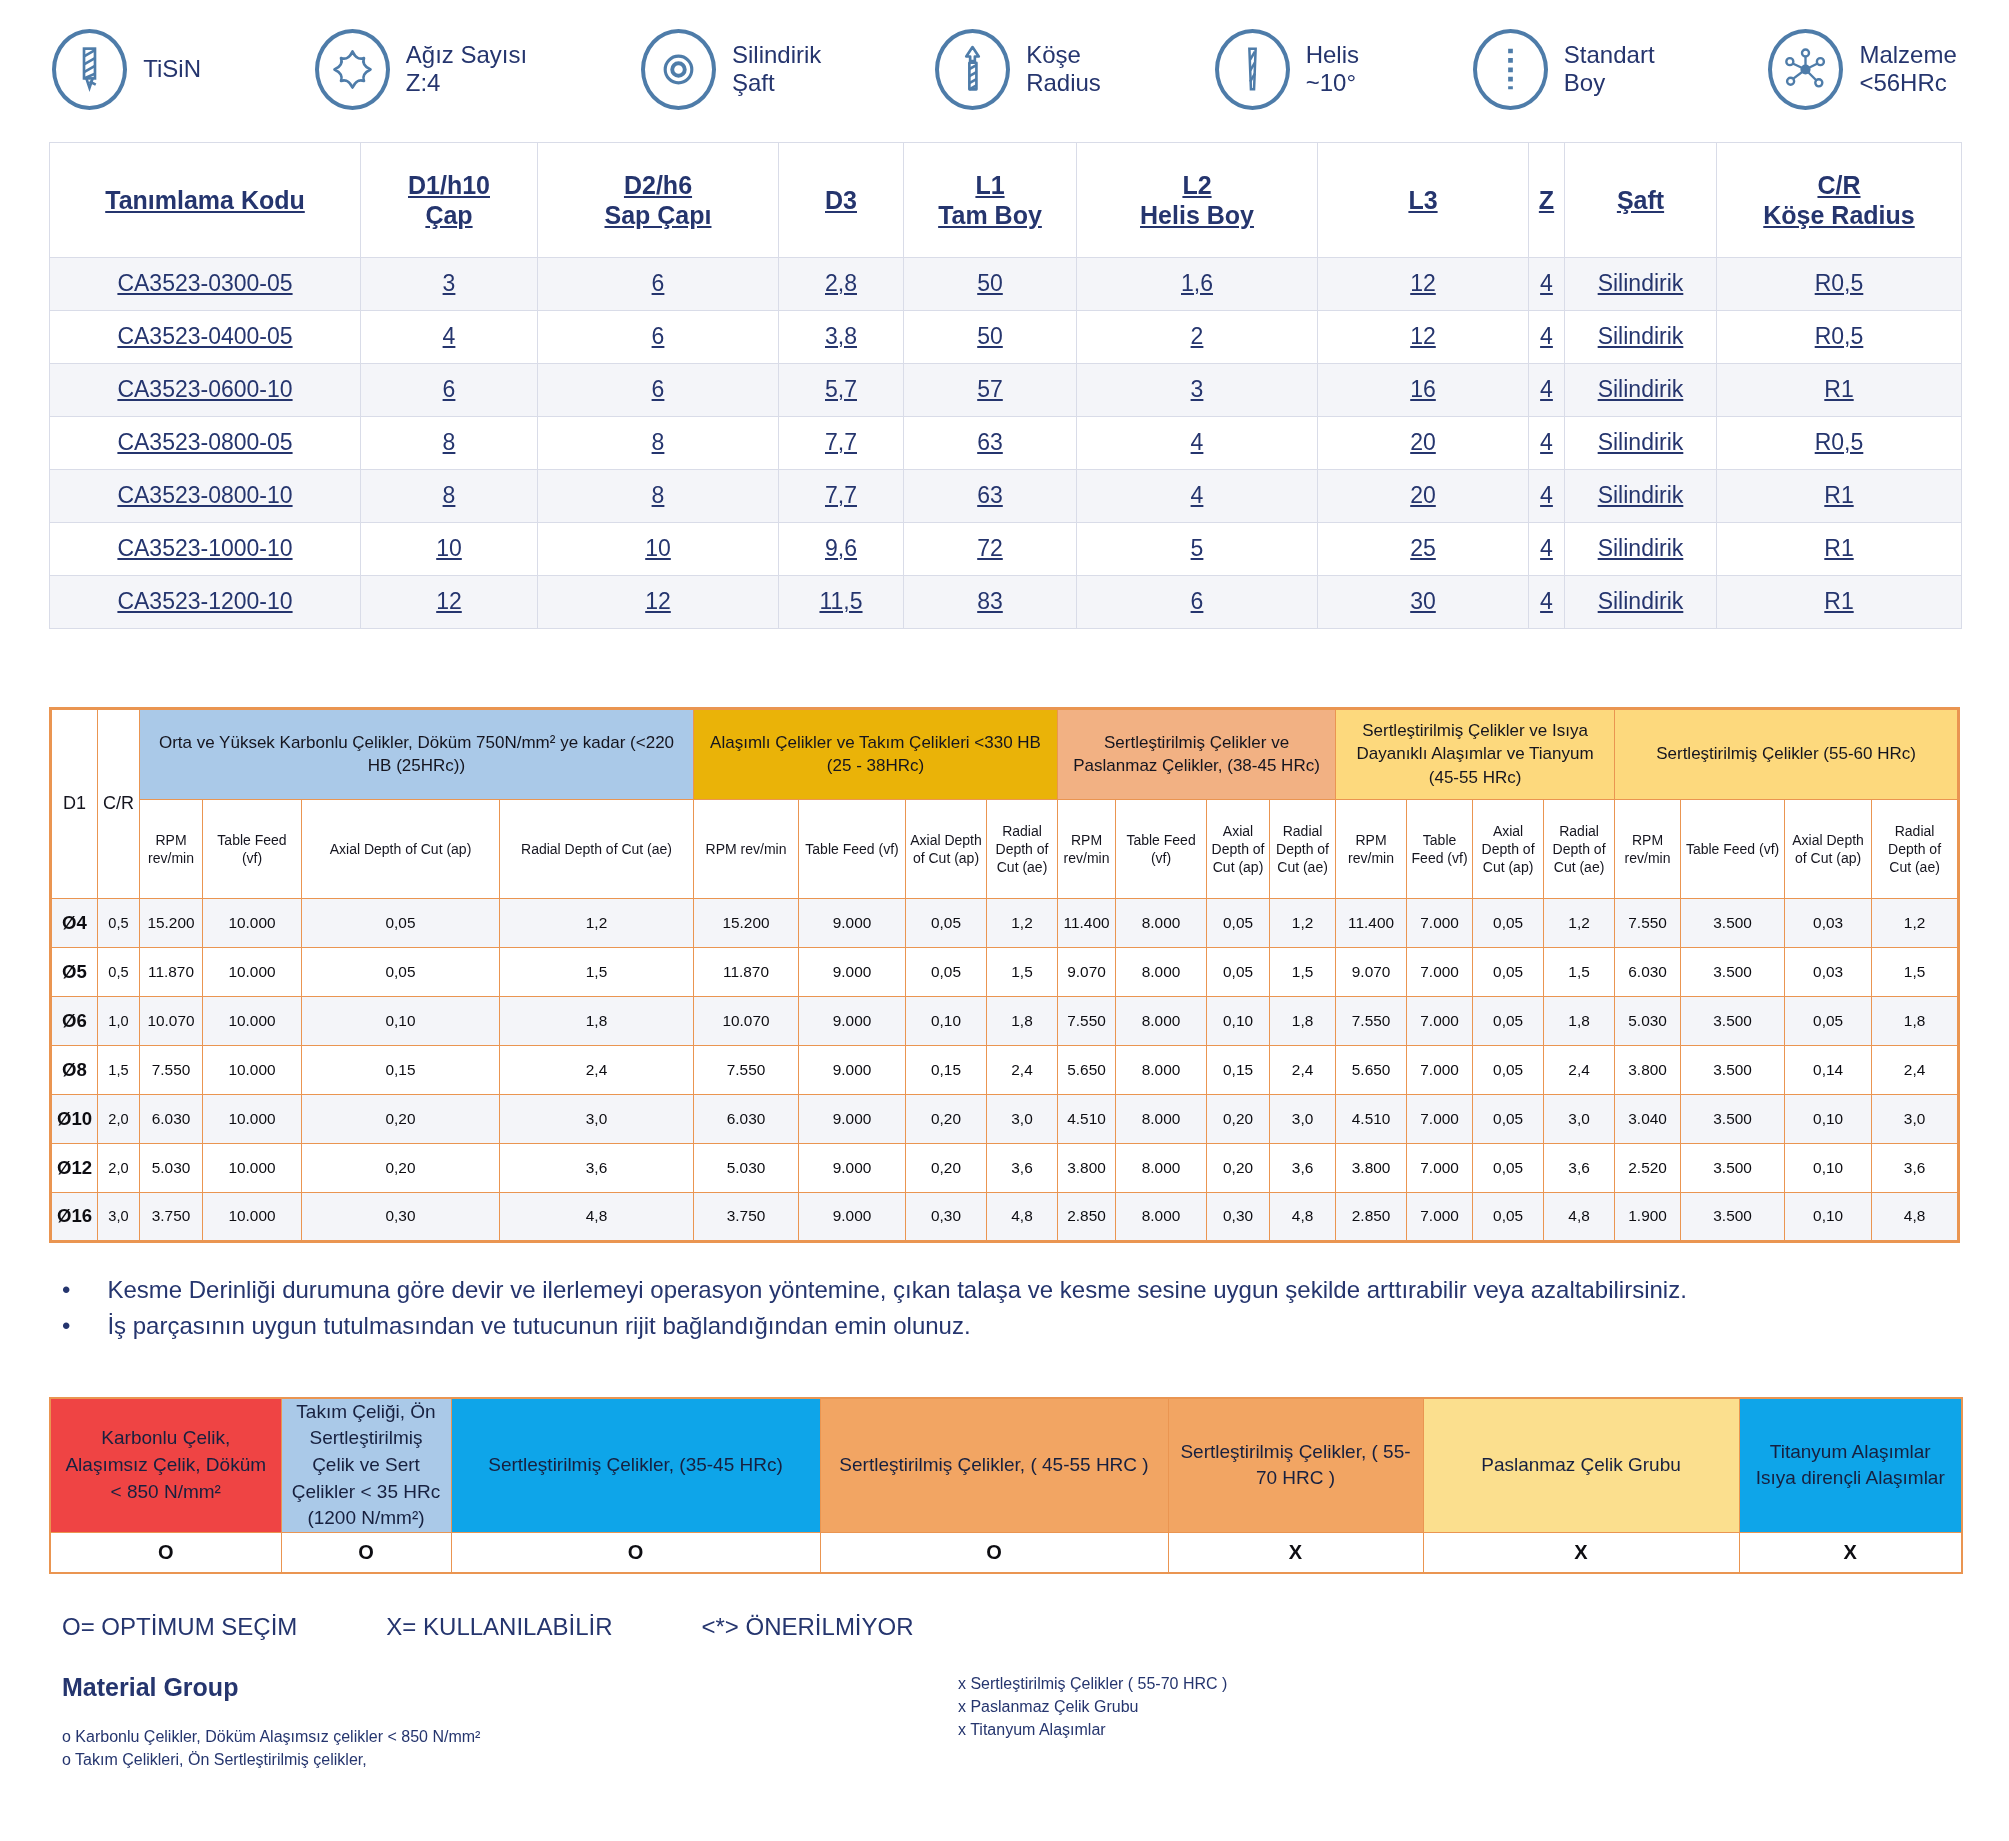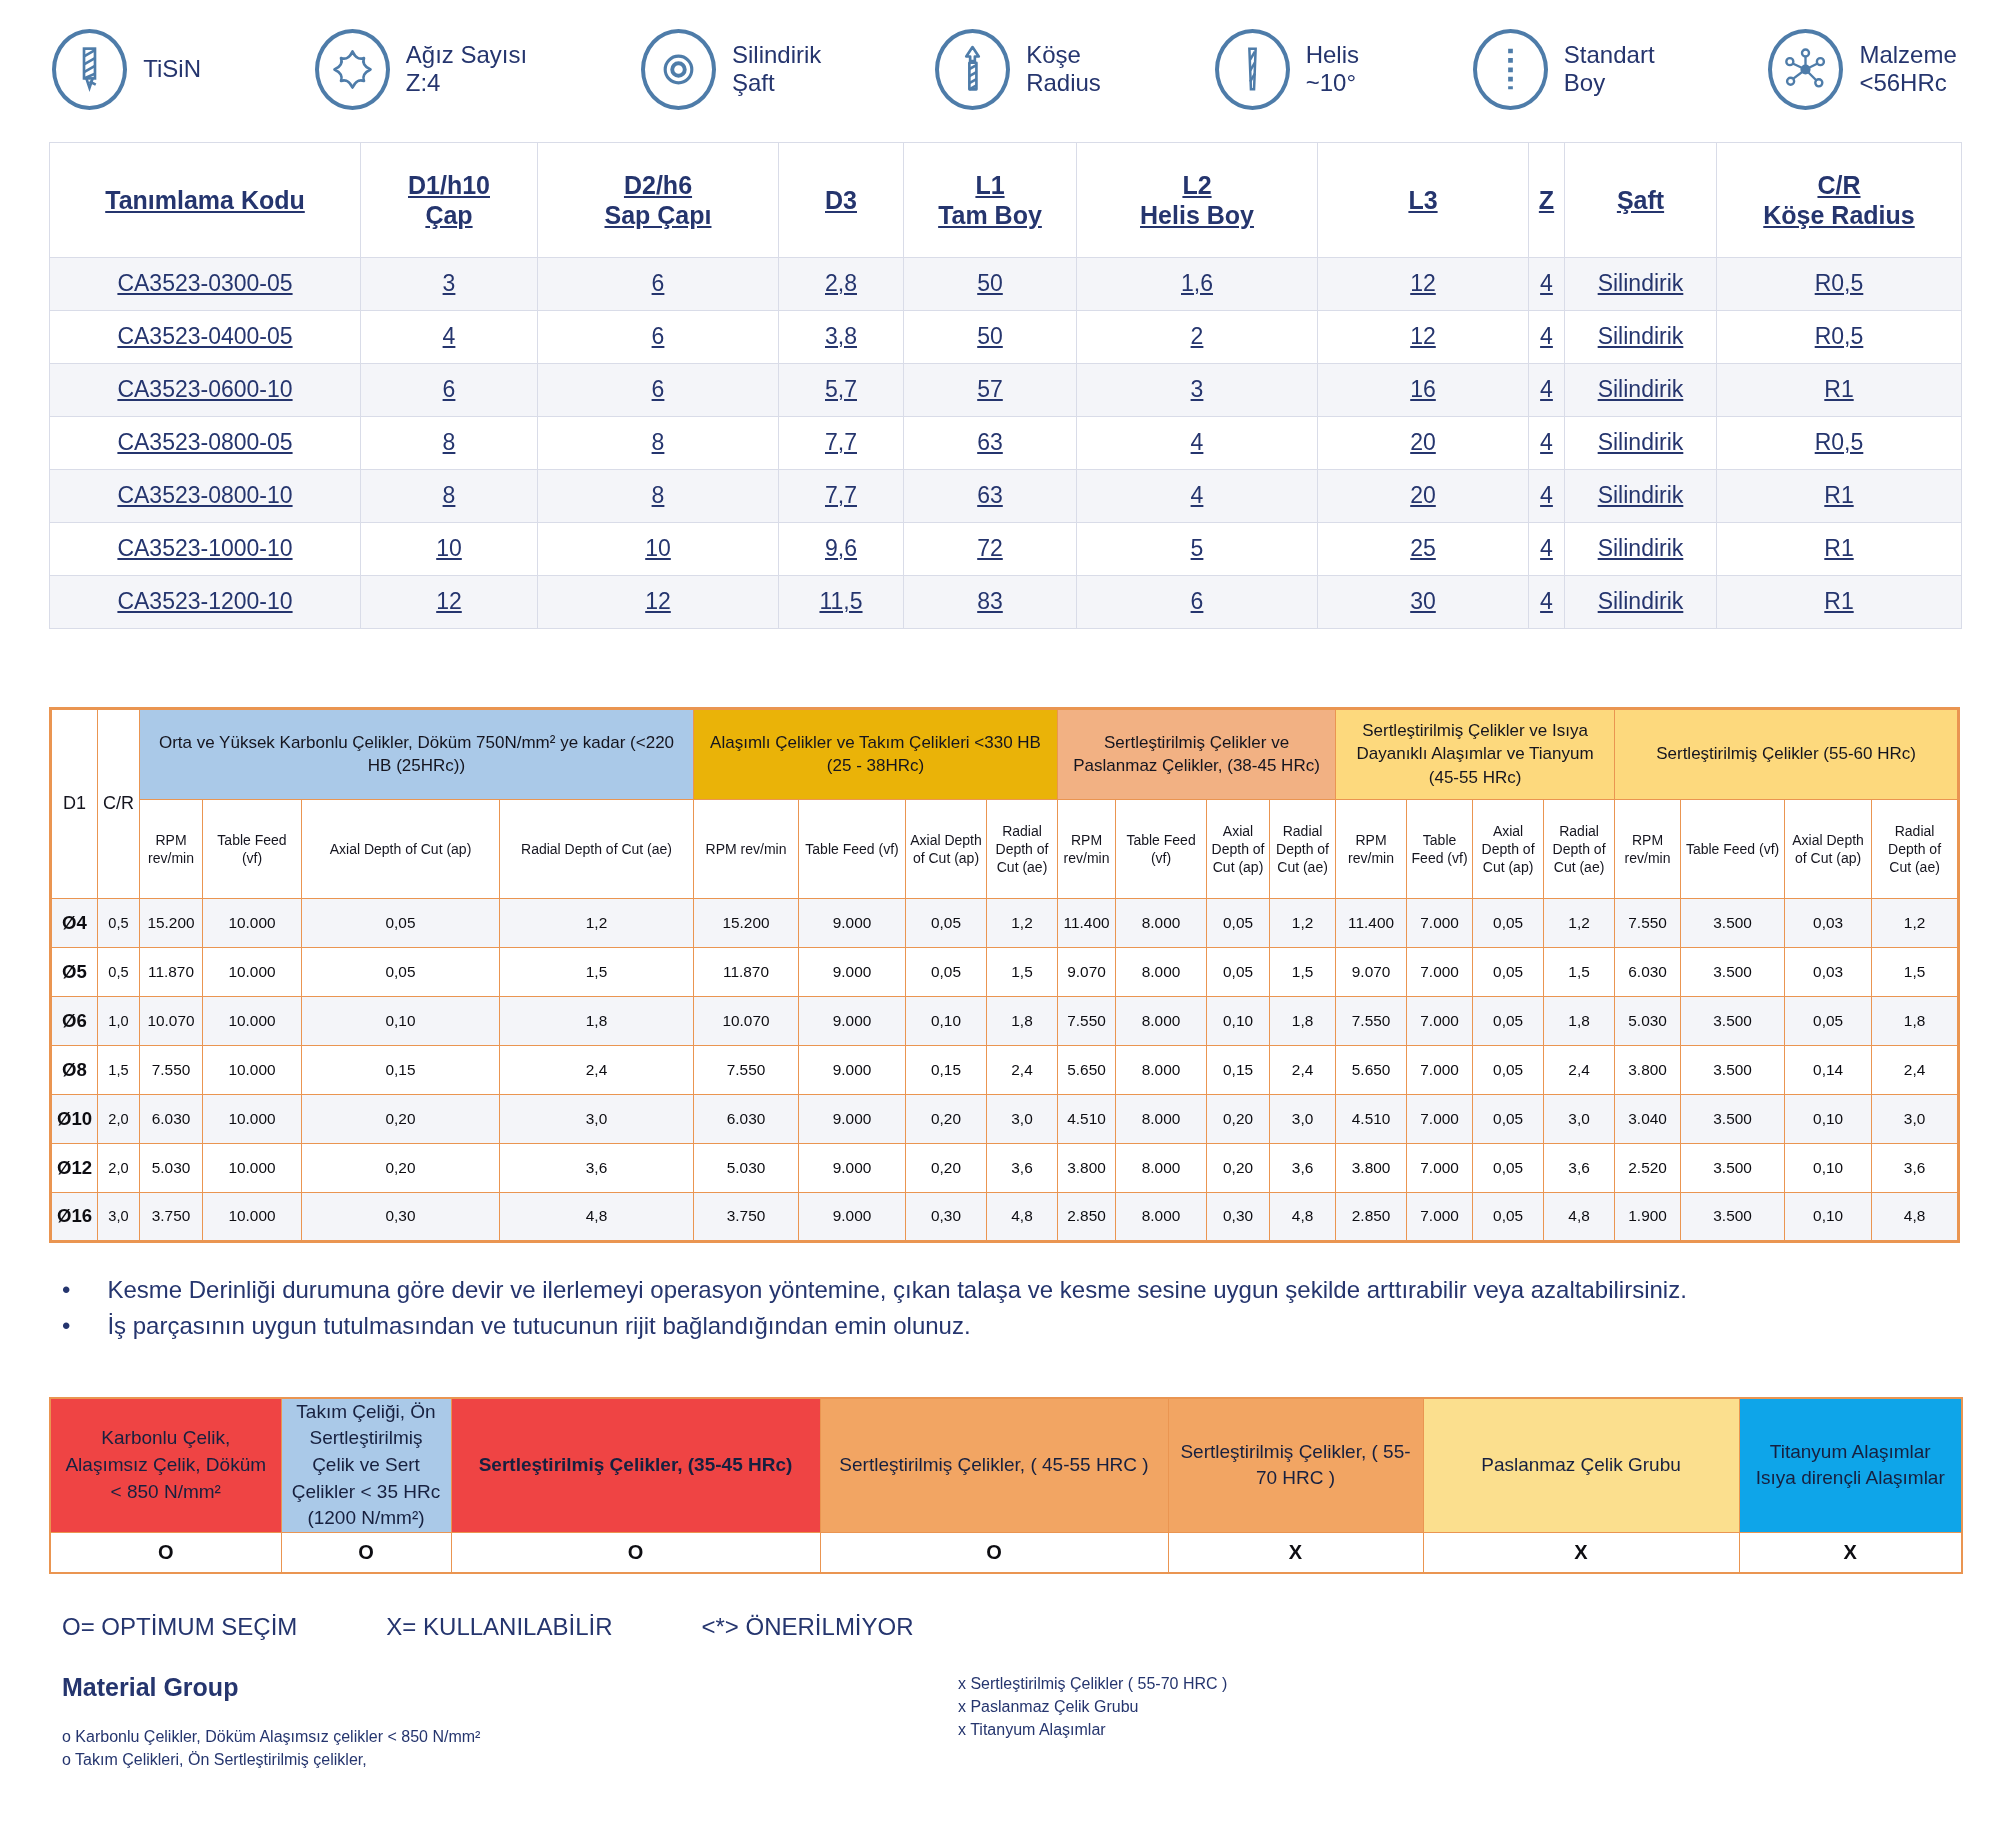"Sertleştirilmiş Çelikler, (35-45 HRc)" td.mlabel { background: #ef4444 -> #0ea5e9; font-weight: bold -> none }
